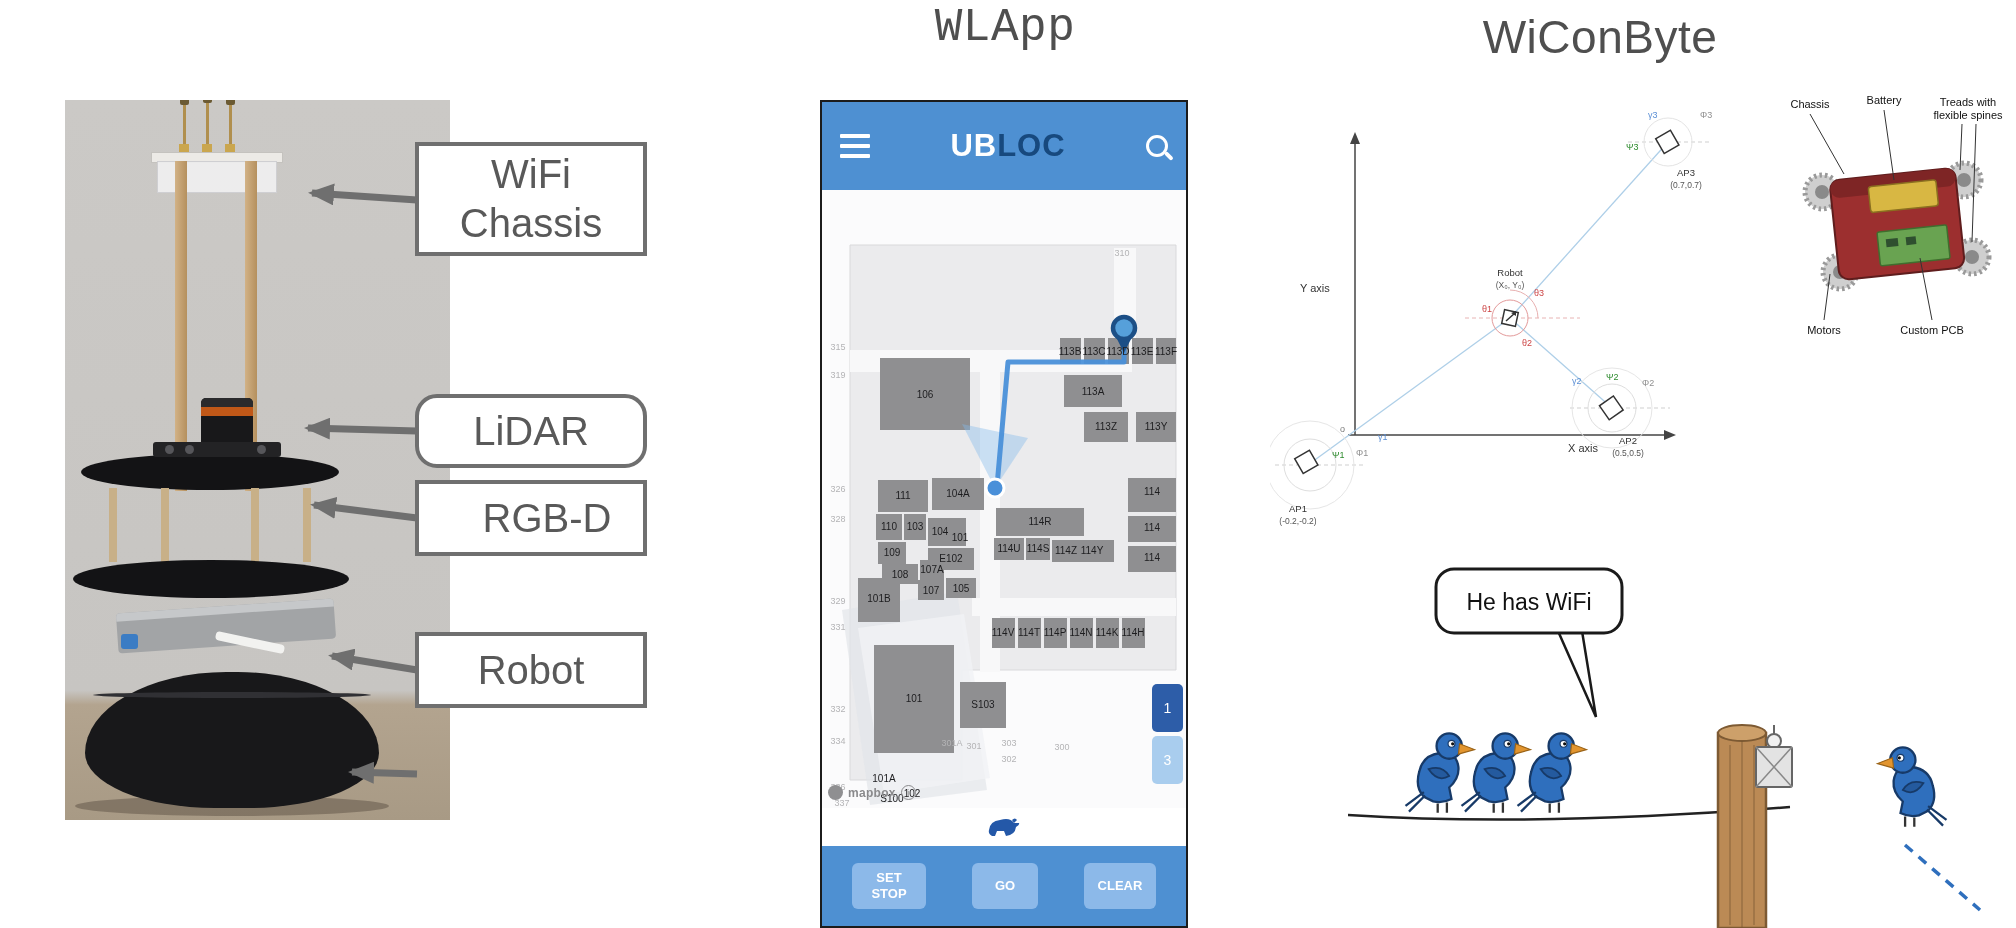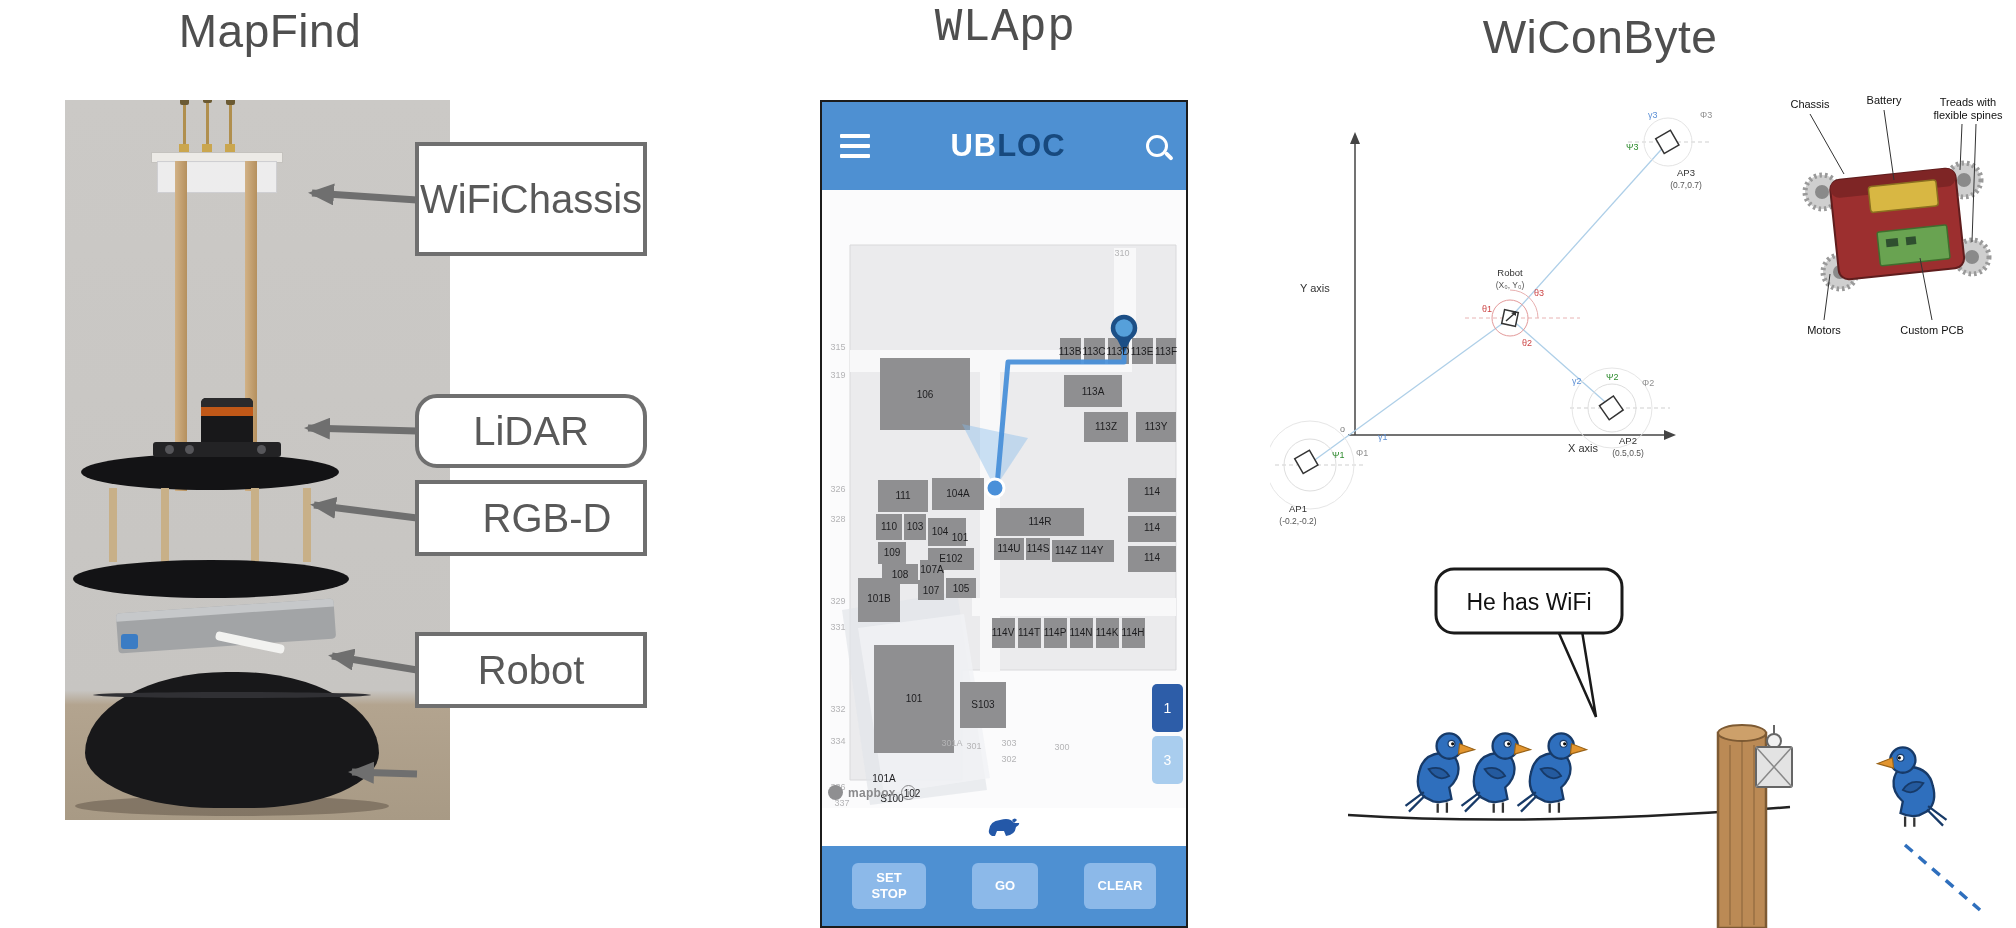"MapFind" div.panel-title { html: <div>MapFind</div> -> none }
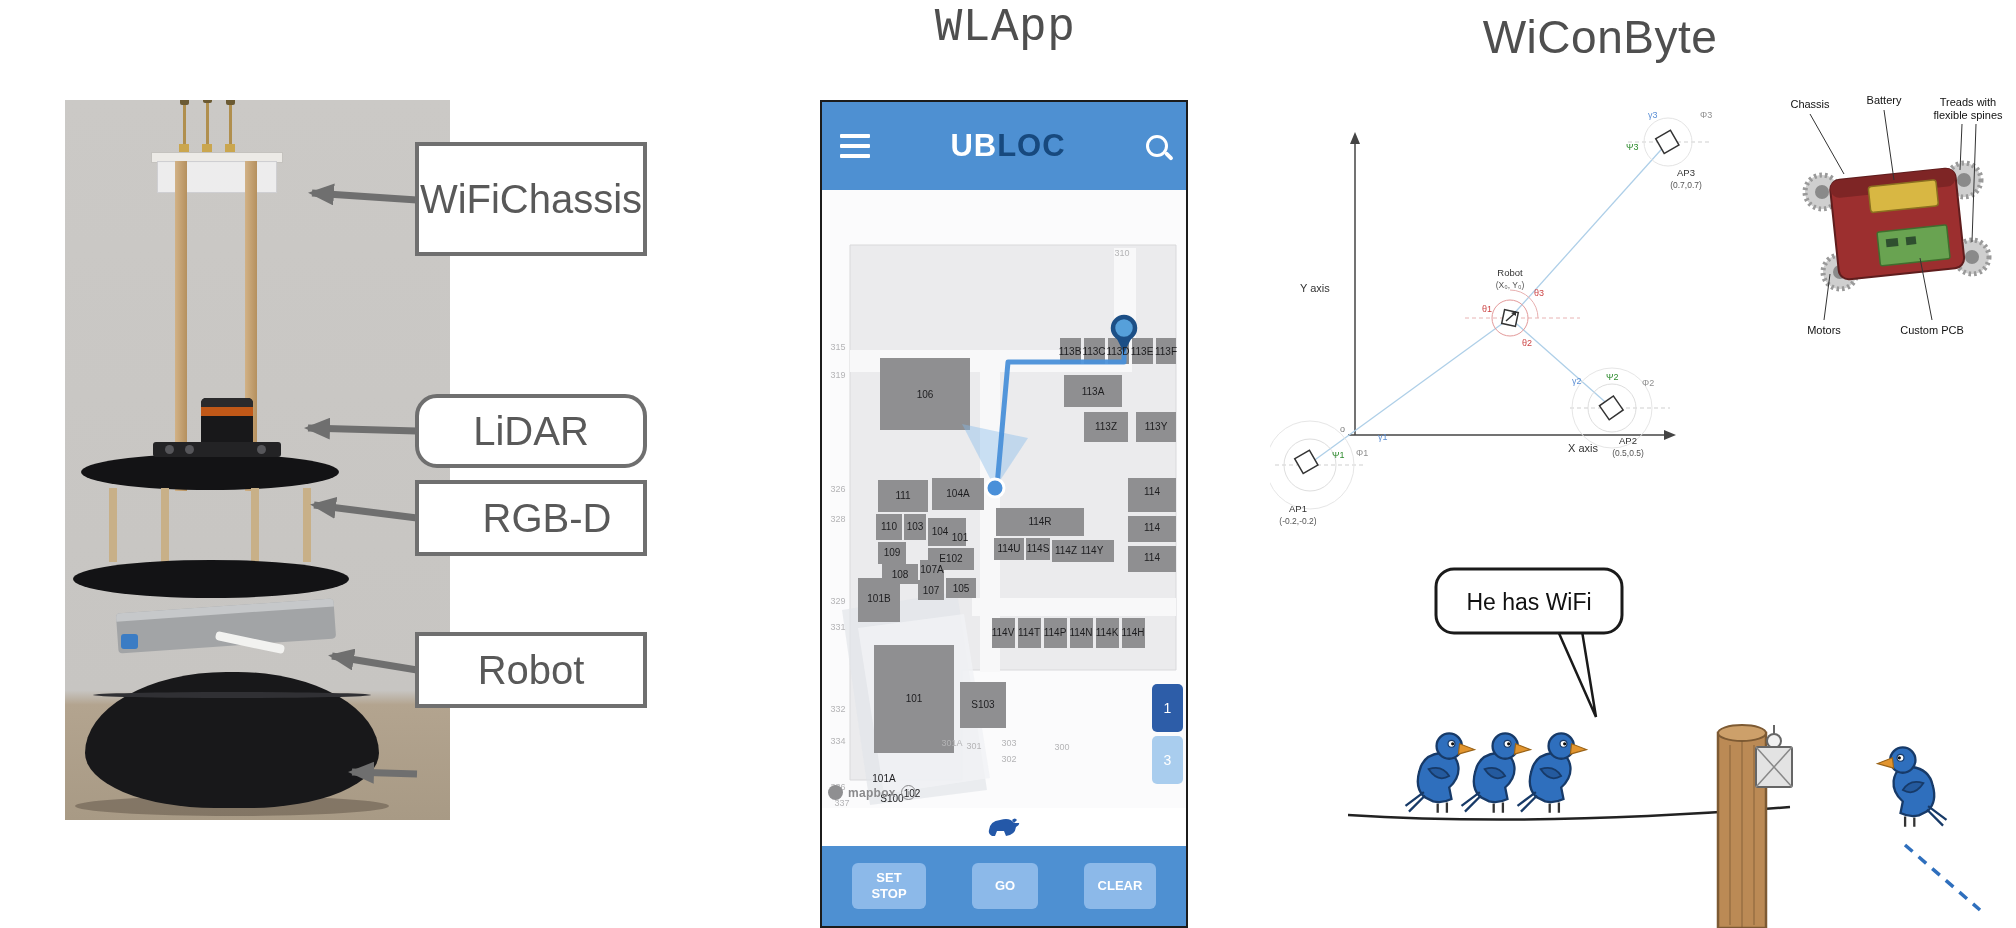"WiFi" .callout { flex-direction: row -> column }
